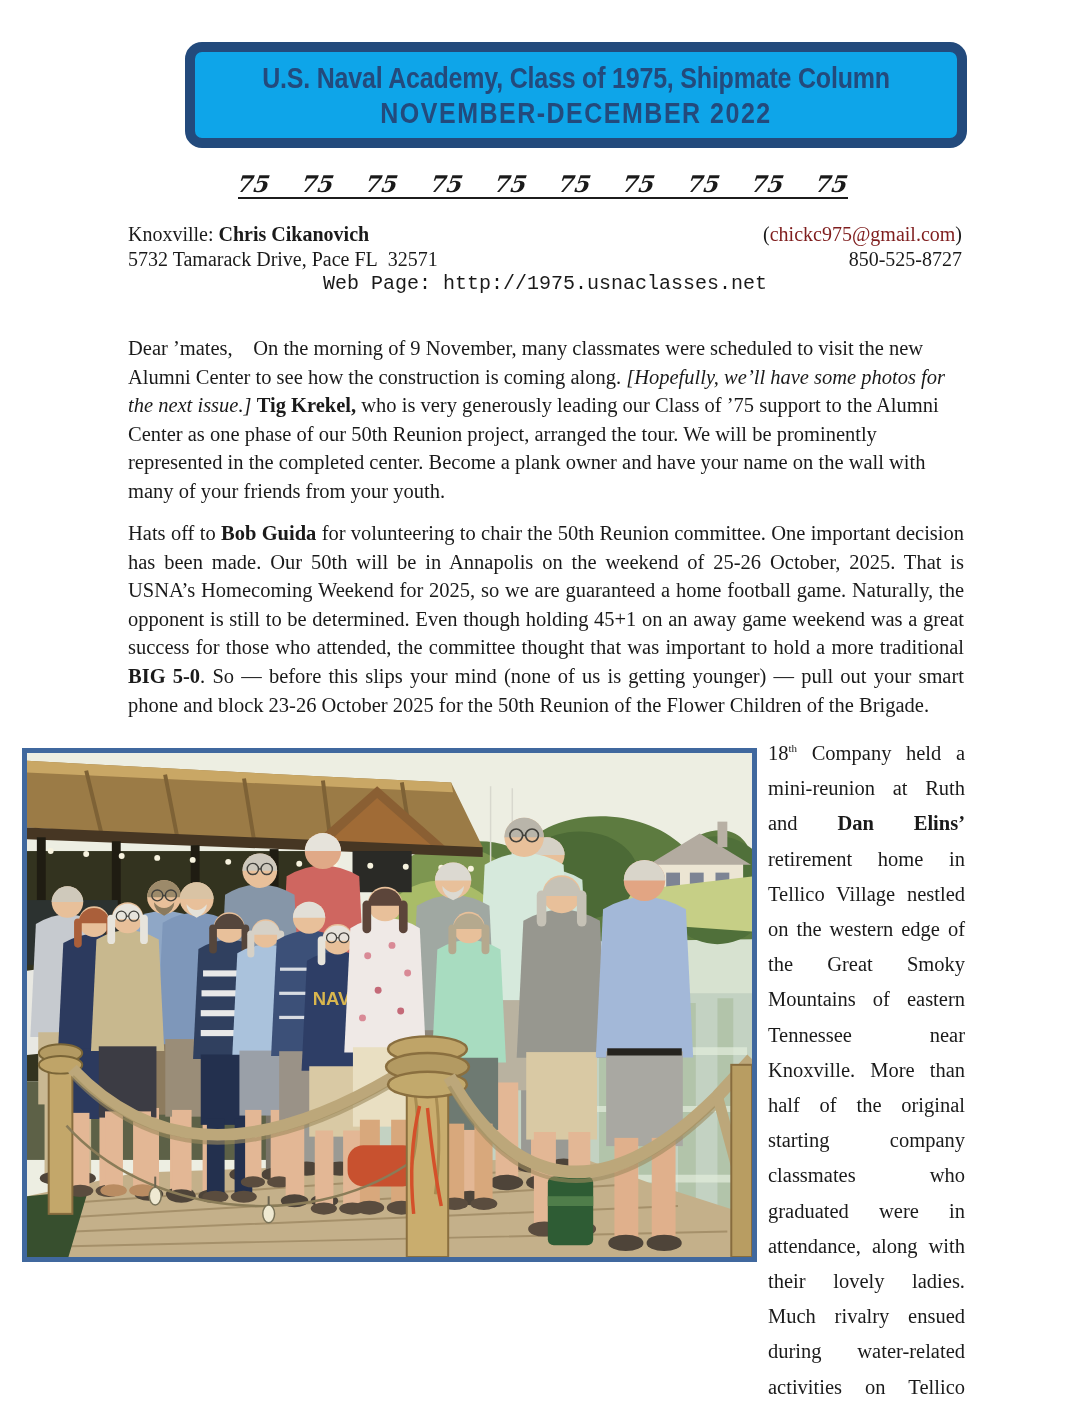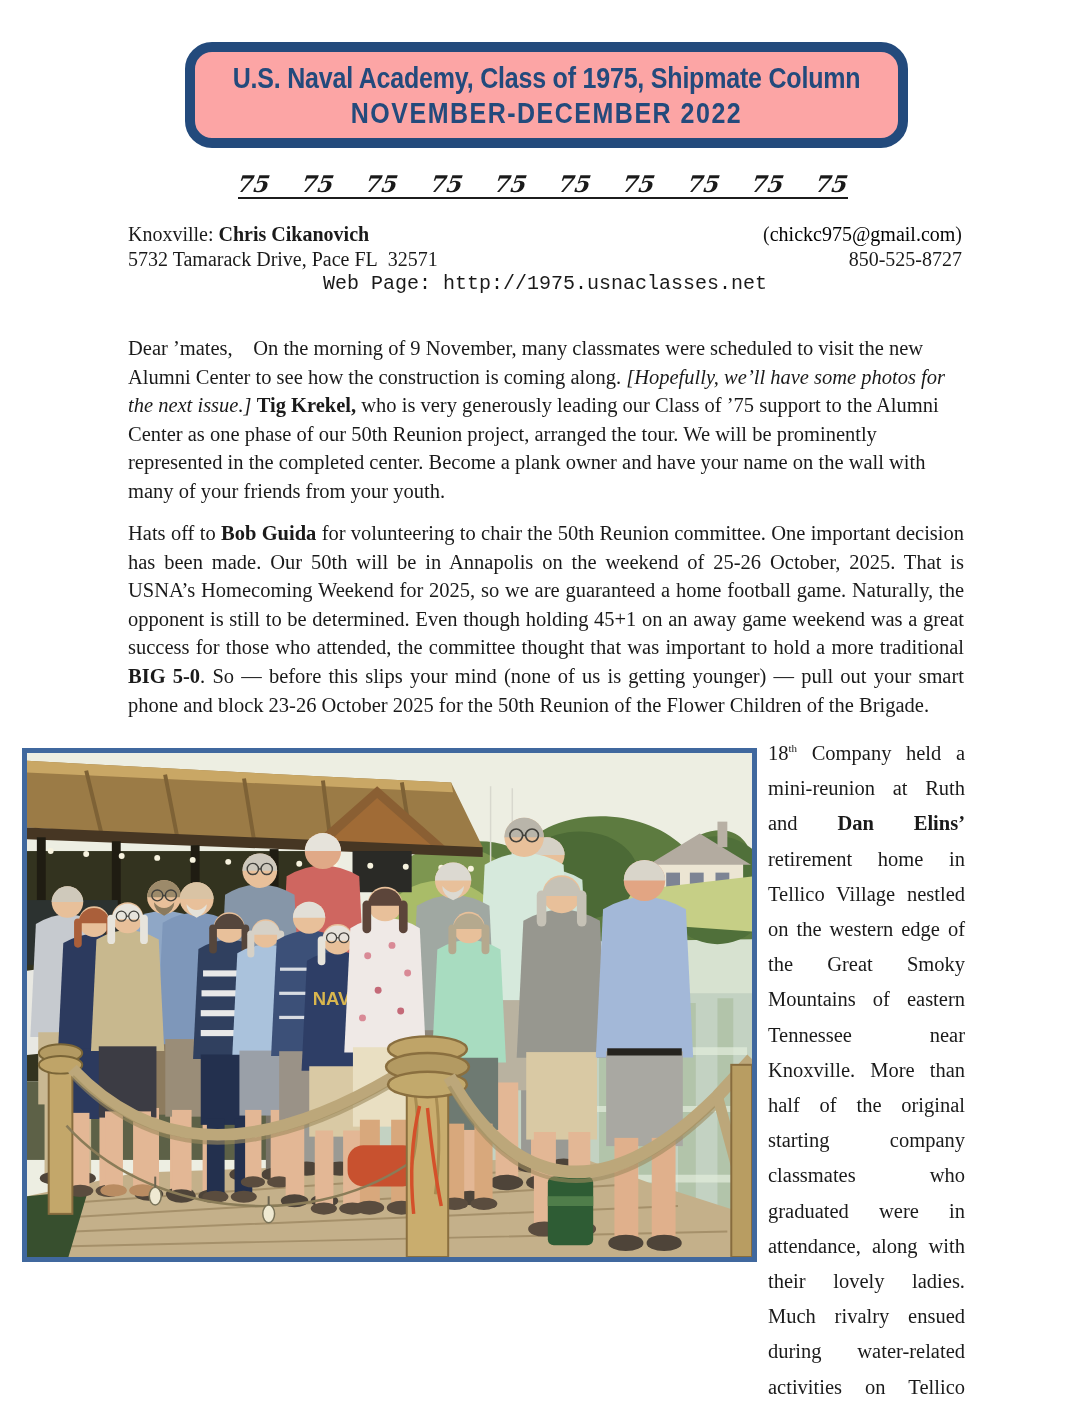"U.S. Naval Academy, Class of" .banner { background: #fca5a5 -> #0ea5e9; border-radius: 27px -> 17px; width: 723px -> 782px }
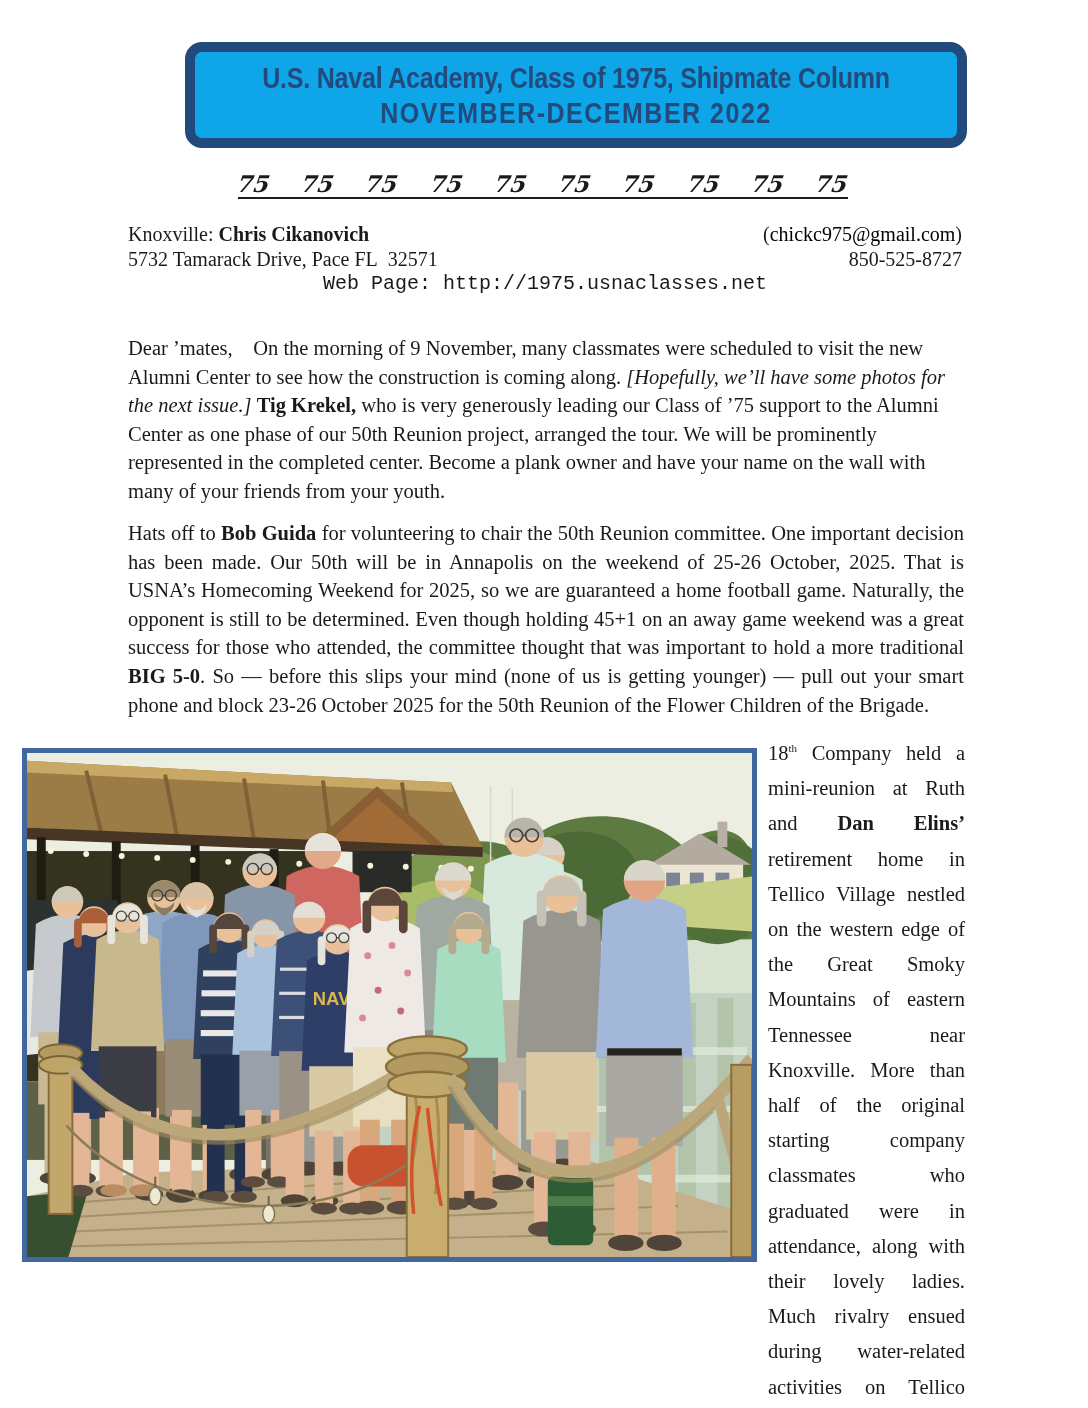"chickc975@gmail.com" .email { color: #000000 -> #7f1d1d }
